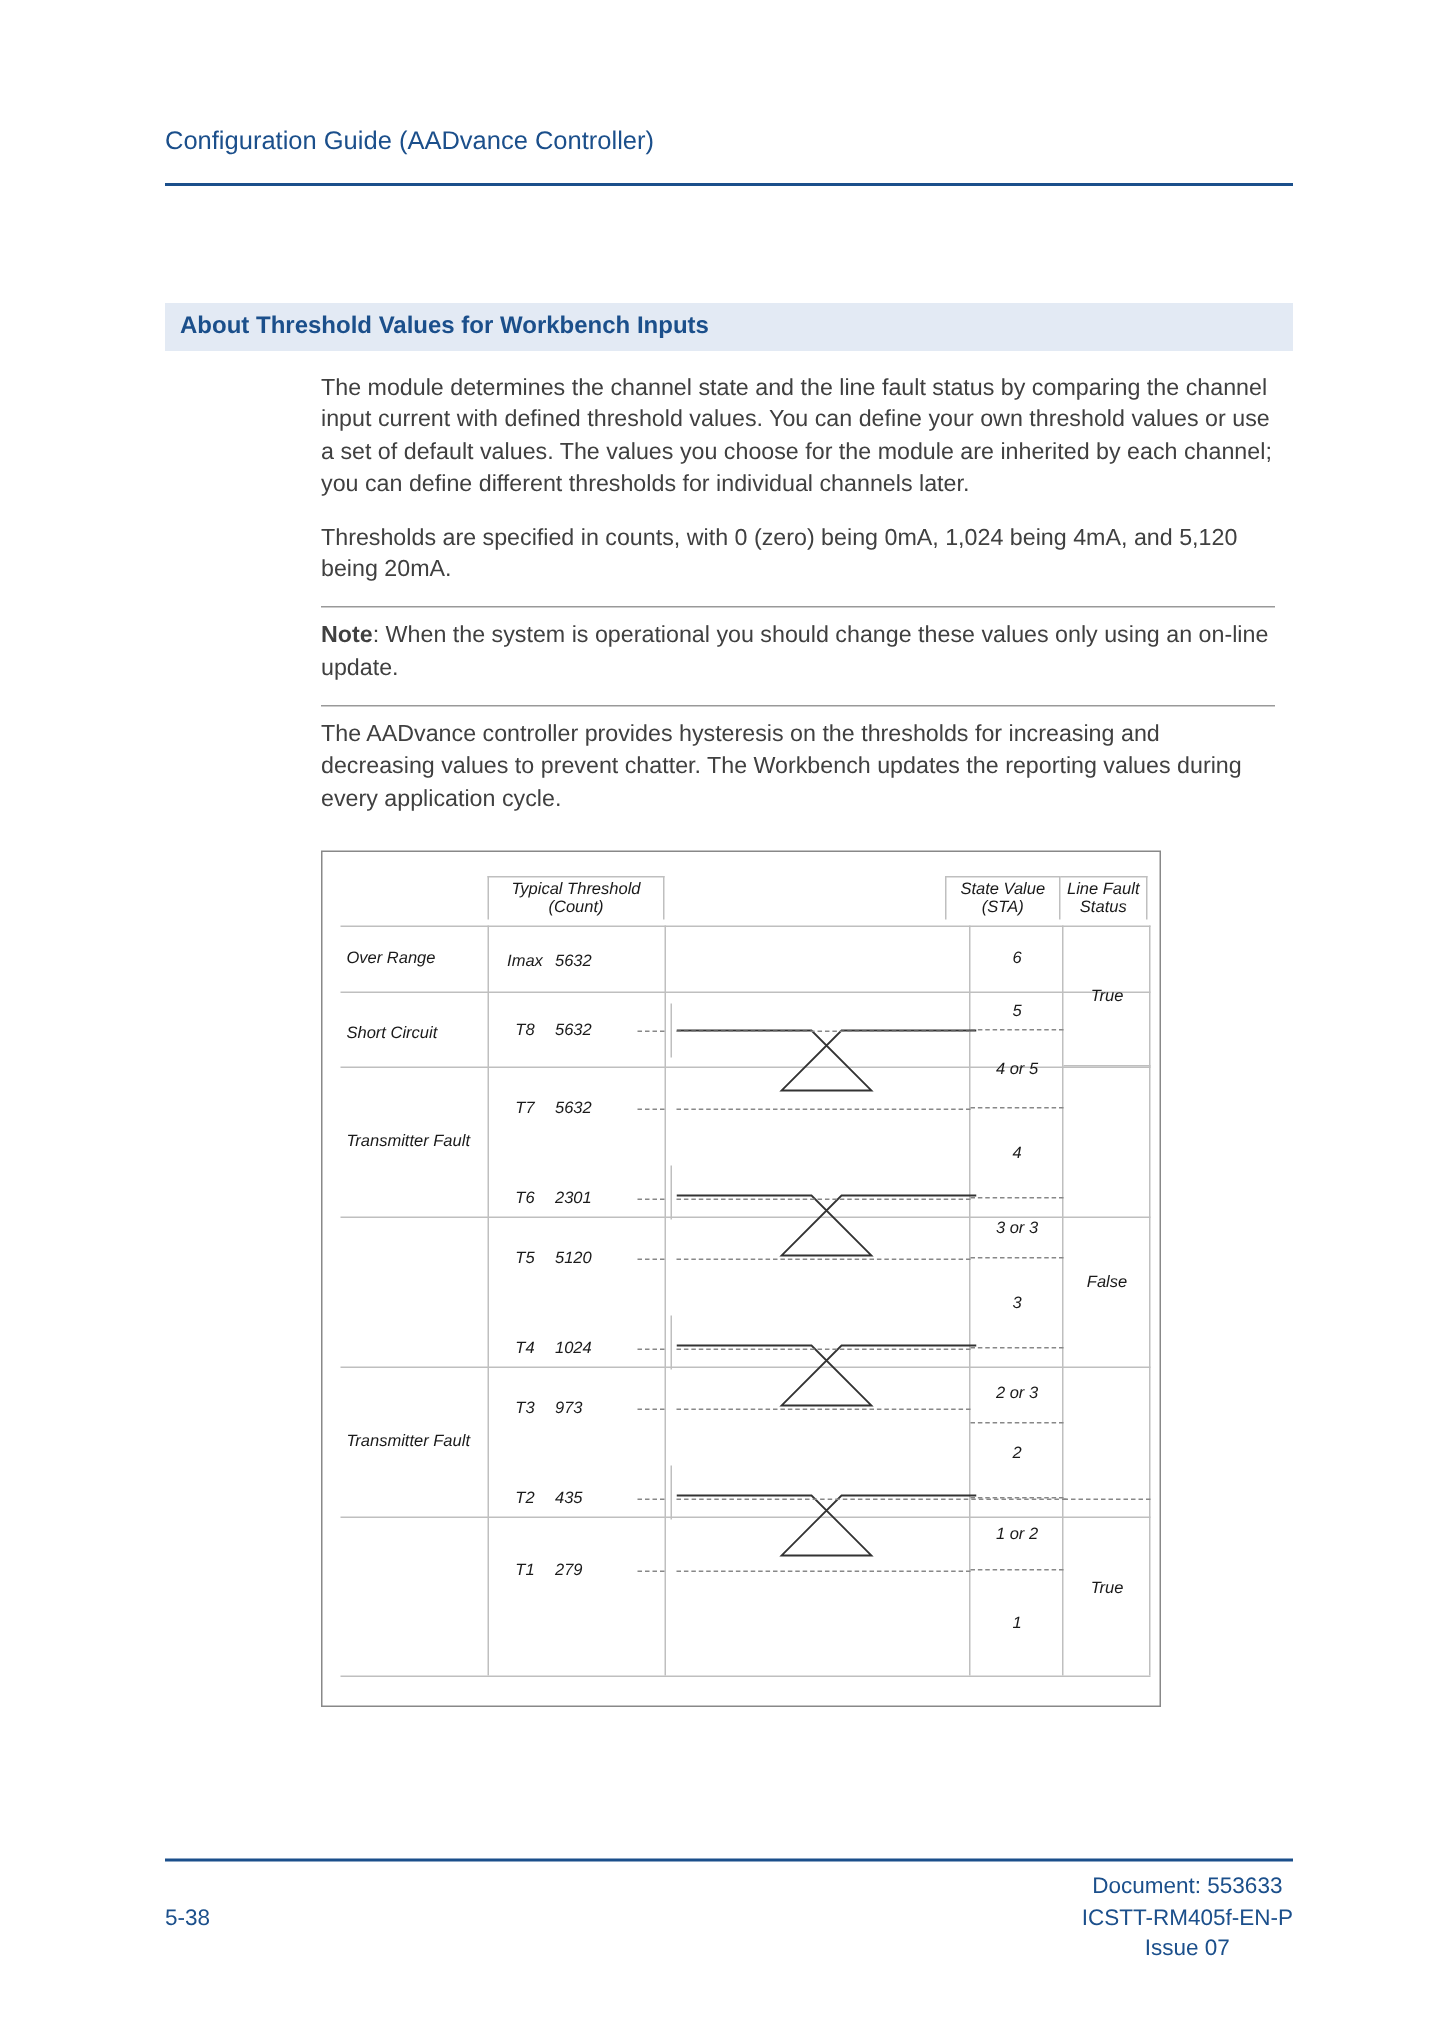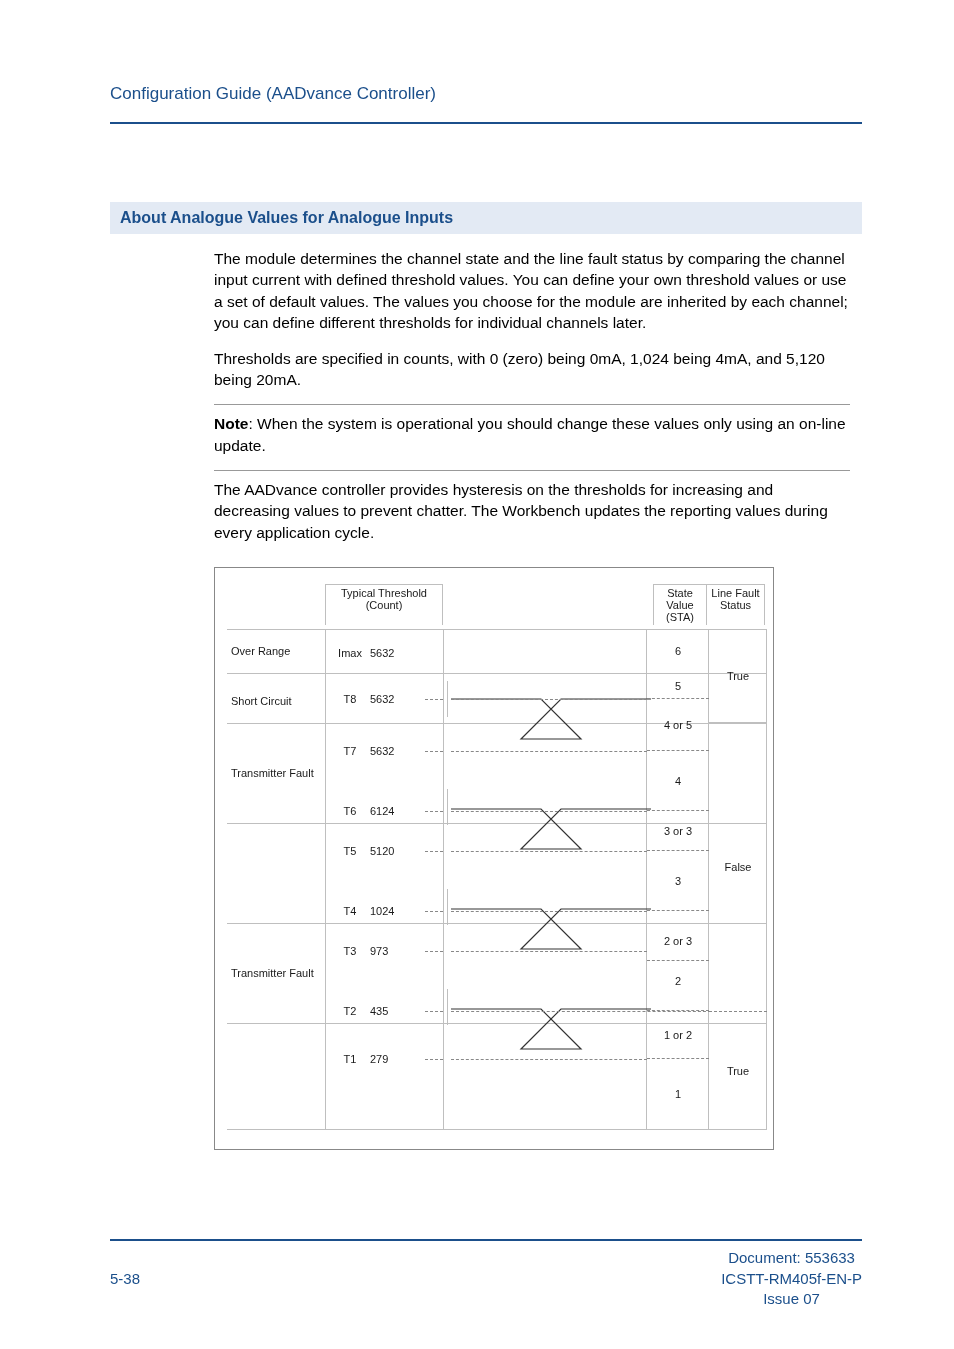"About Analogue Values for Analogue" div.section-hdr { text: Analogue Values for Analogue -> Threshold Values for Workbench }
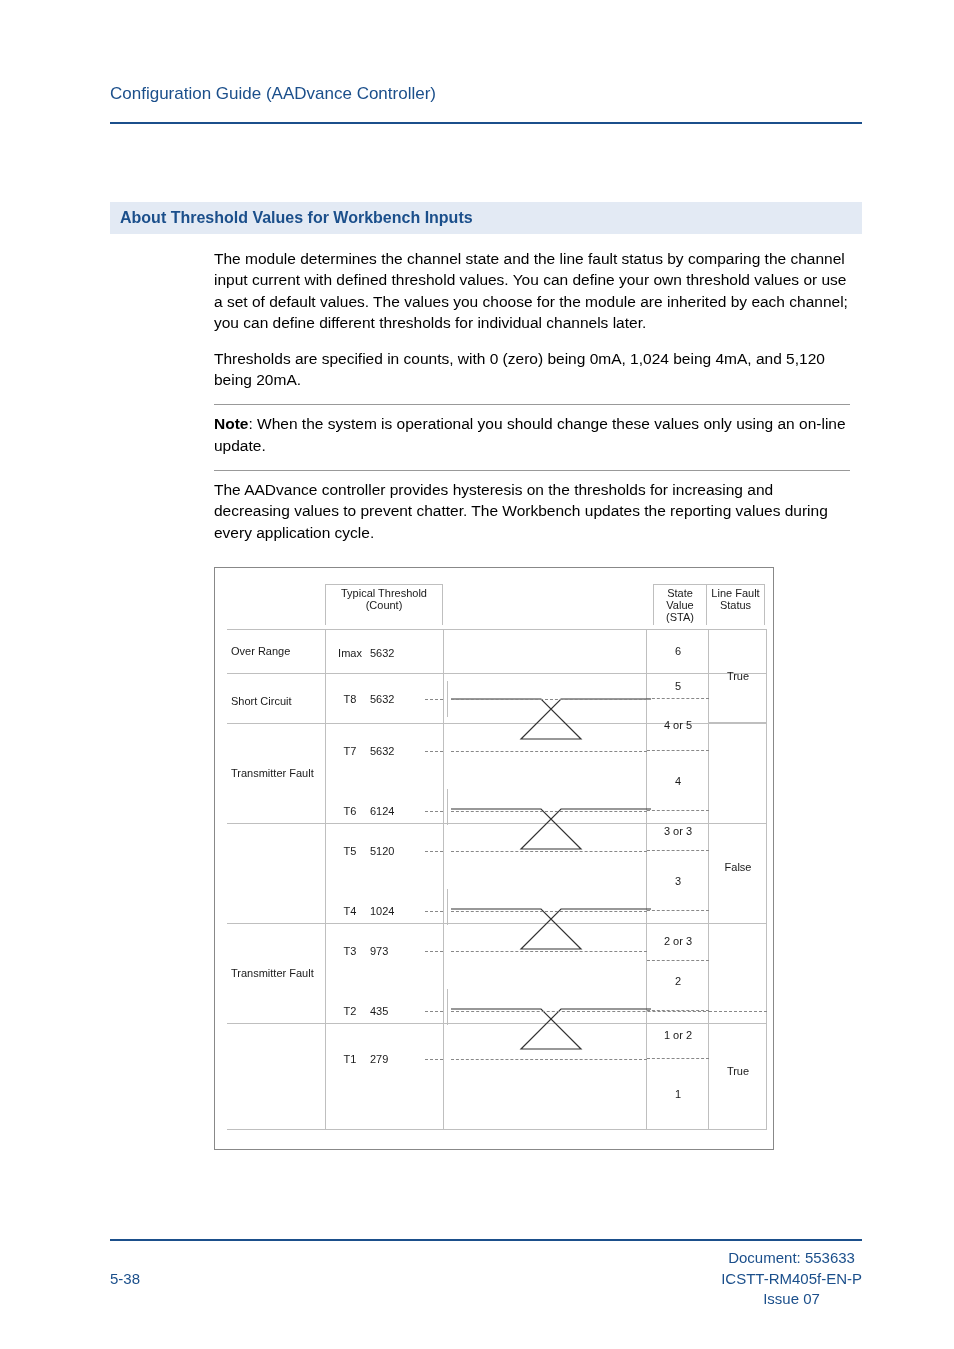"The module determines the channel" .body-text { color: #000000 -> #404040 }
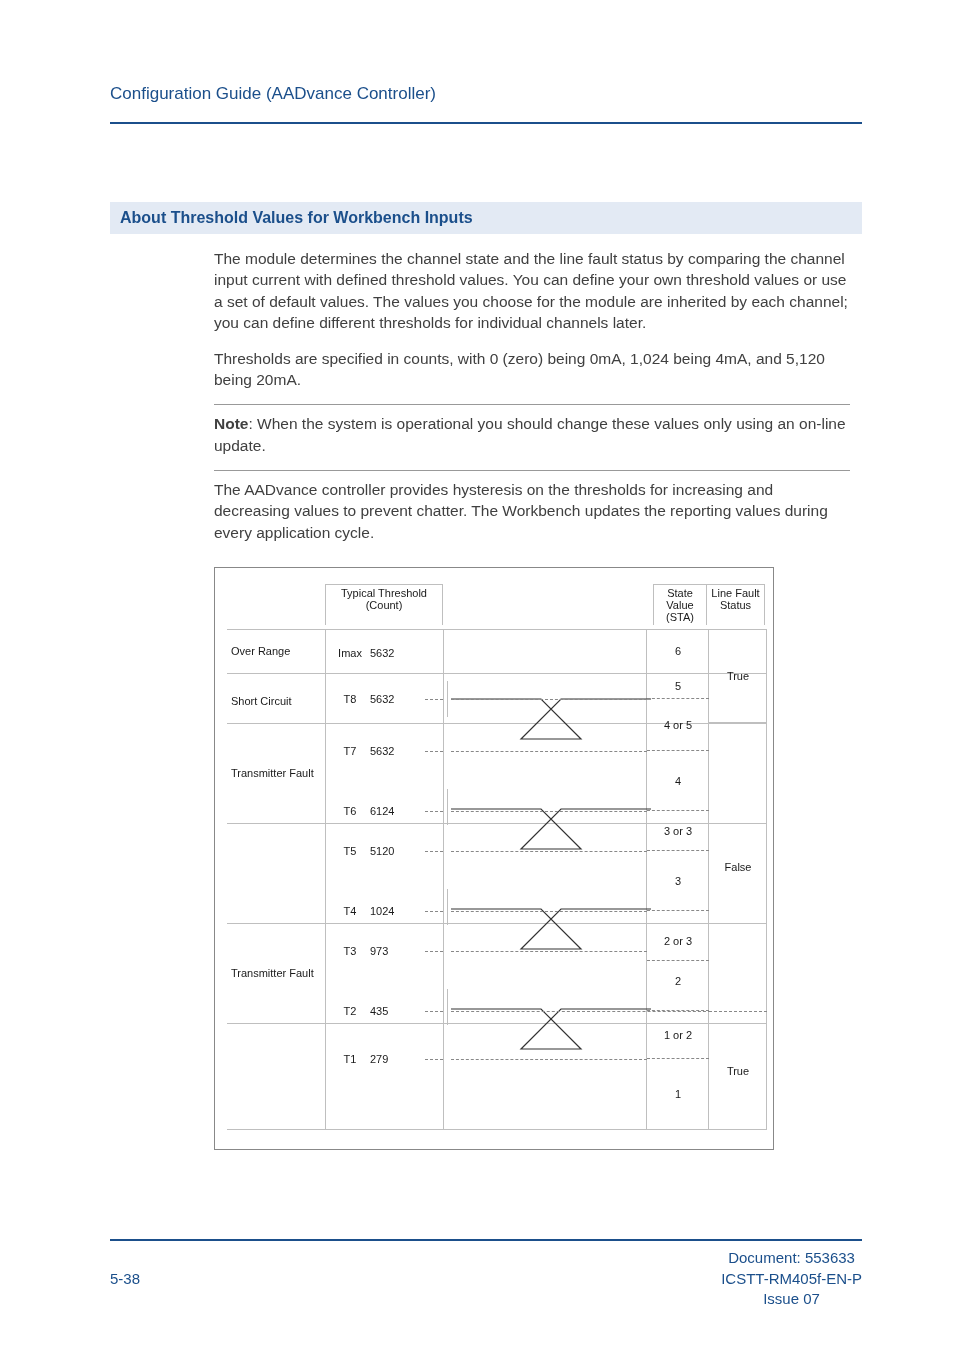"Typical Threshold" .diagram-wrap { font-style: none -> italic }
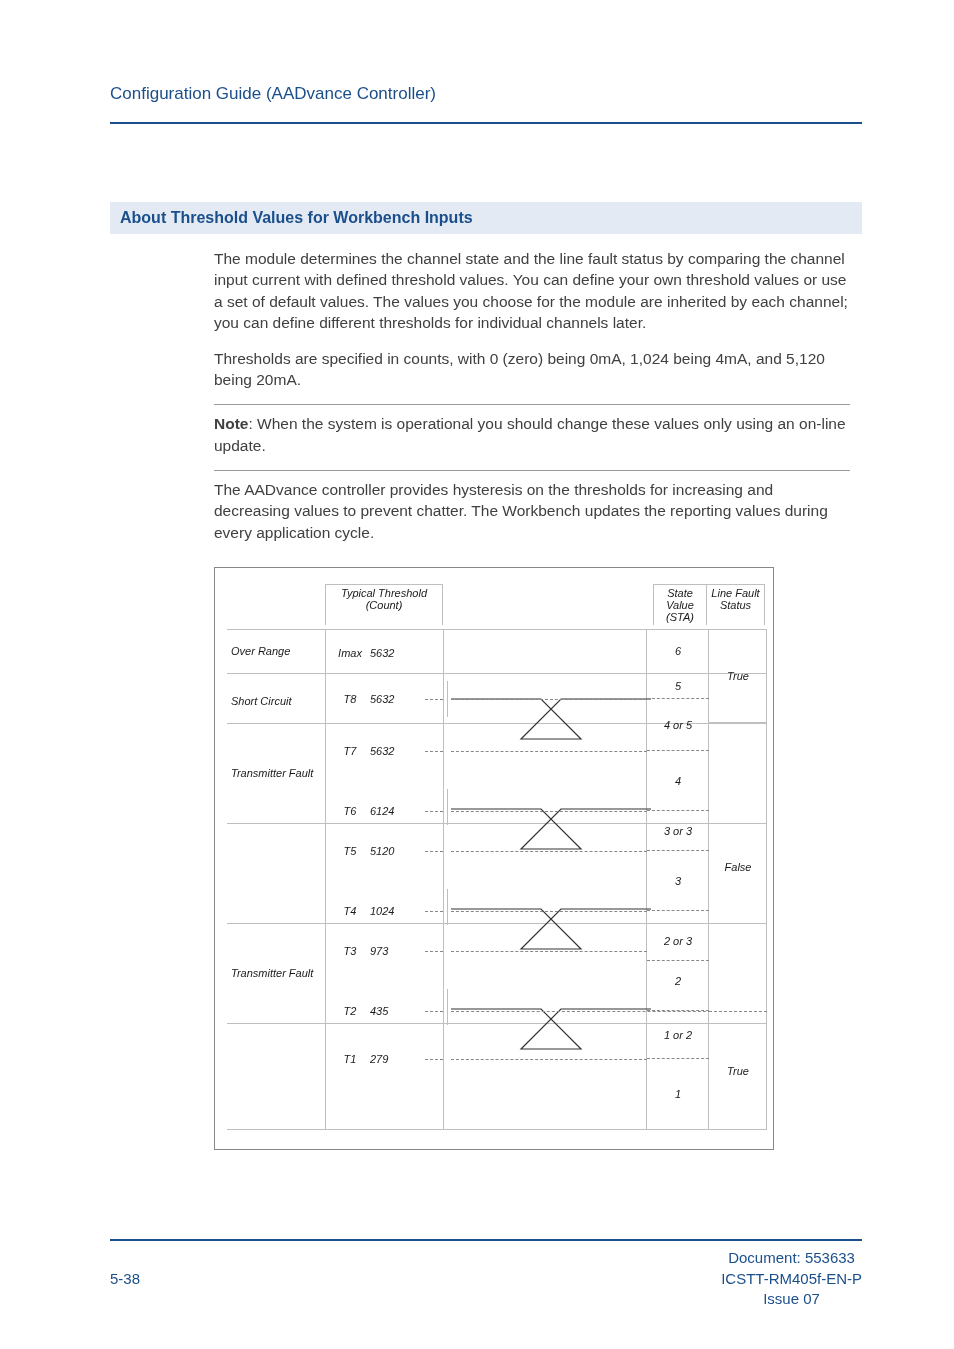"State Value" .col-sta { width: 54px -> 77px }
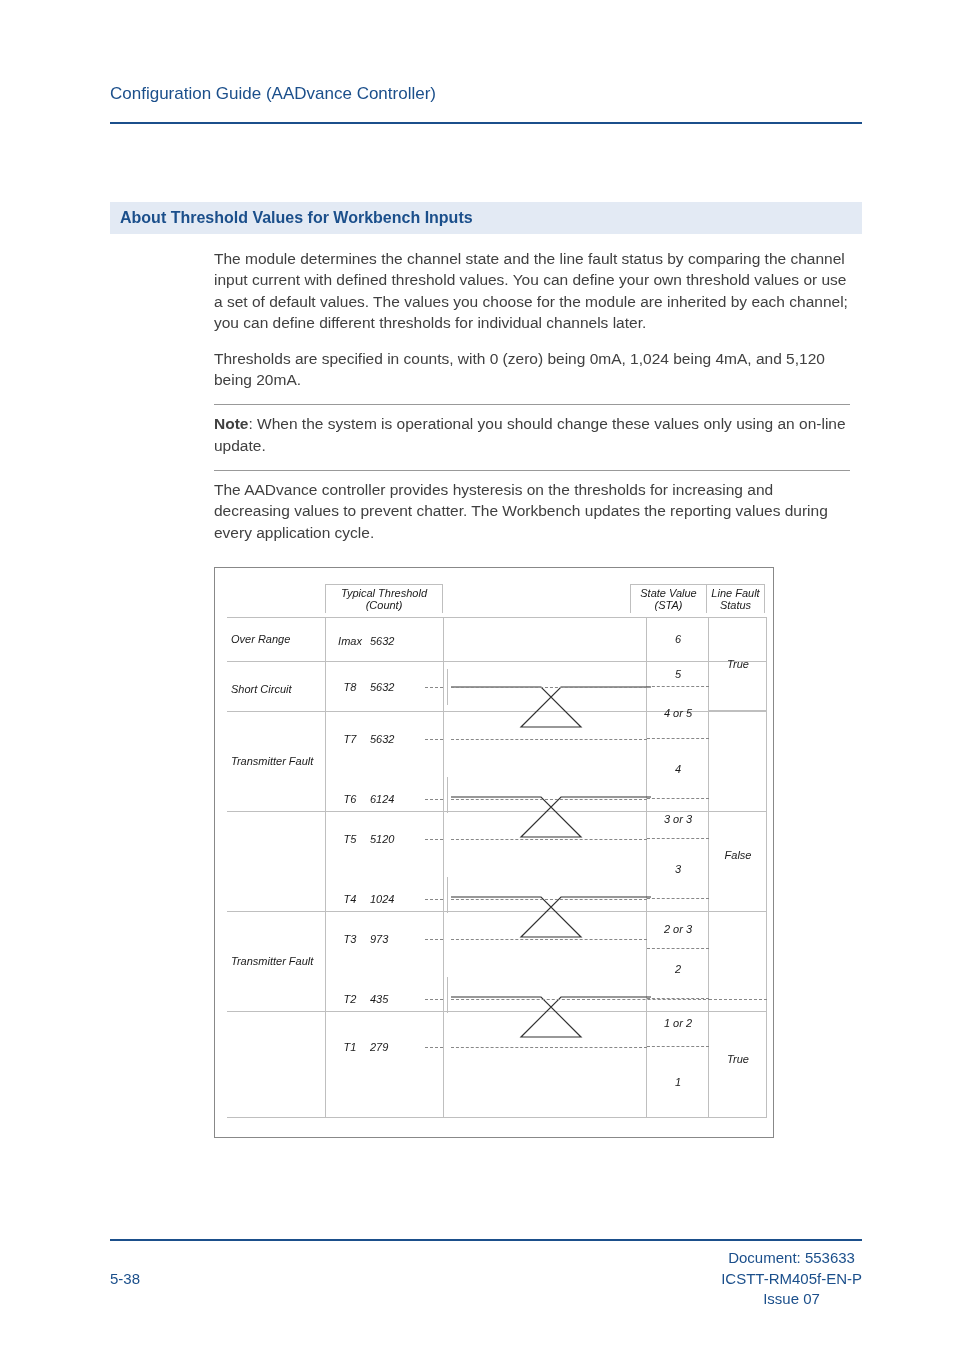"6124" span.tv { text: 6124 -> 2301 }
